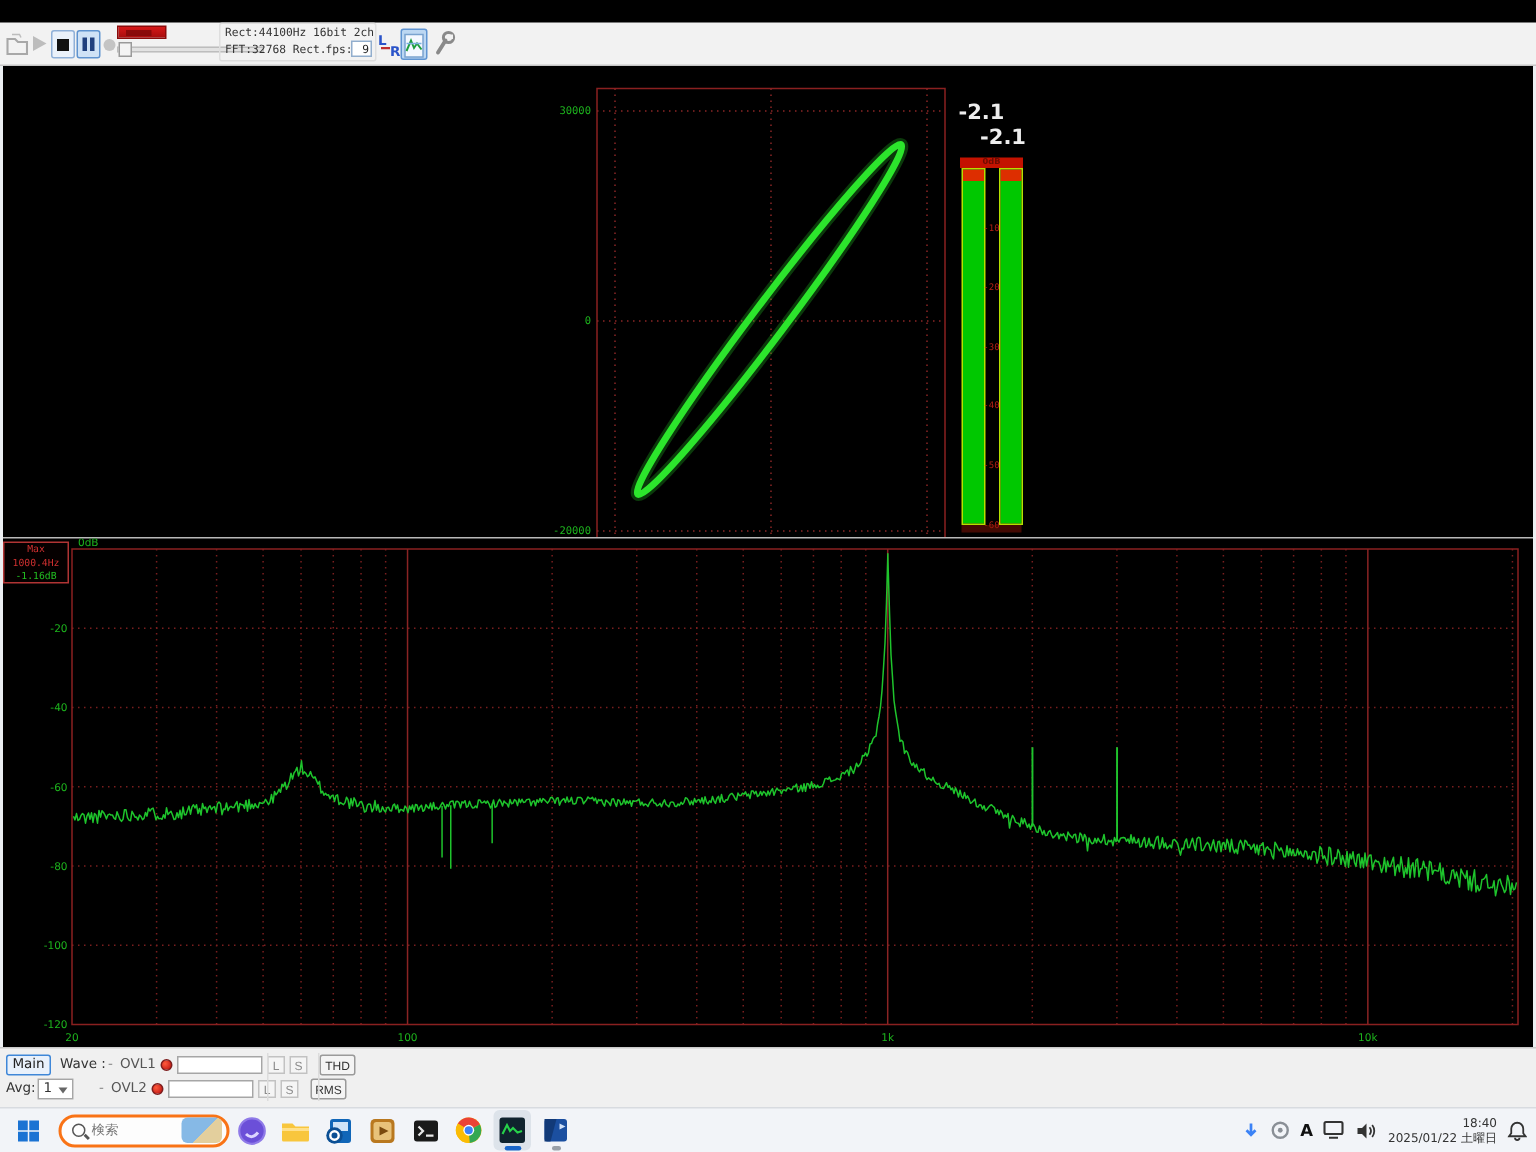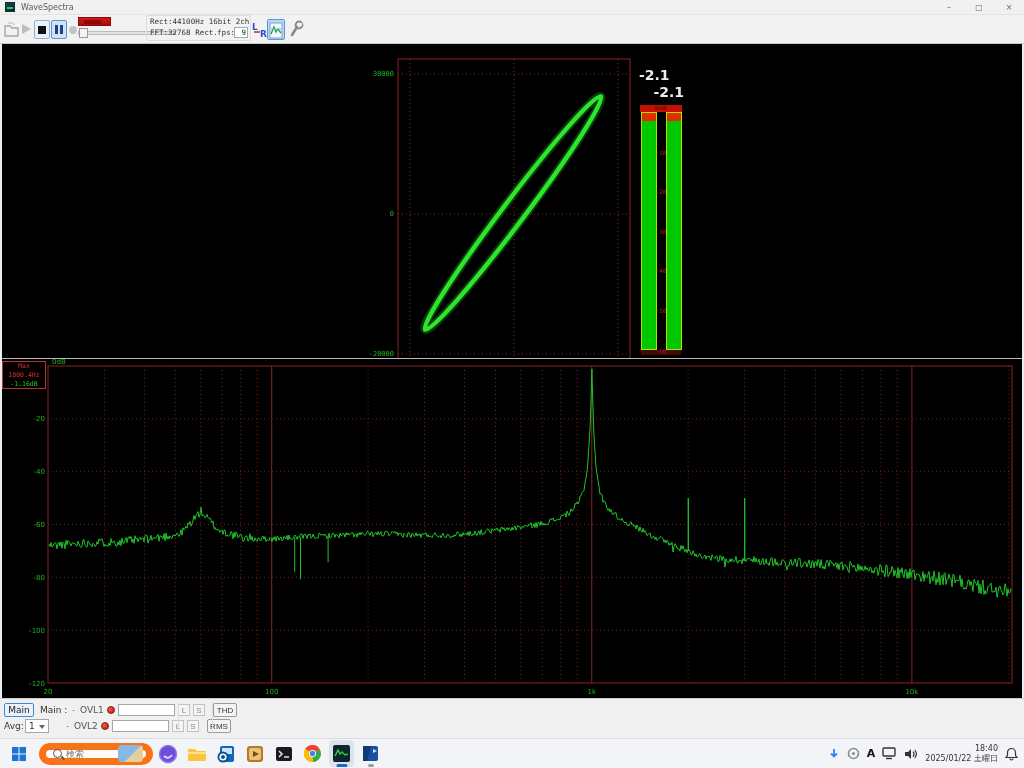"WaveSpectra" div.titlebar { html: <div> <div></div> <div>WaveSpectra</div> <div> <div>–</div> <div>□</div> <div>×</div> </div> </div> -> none }
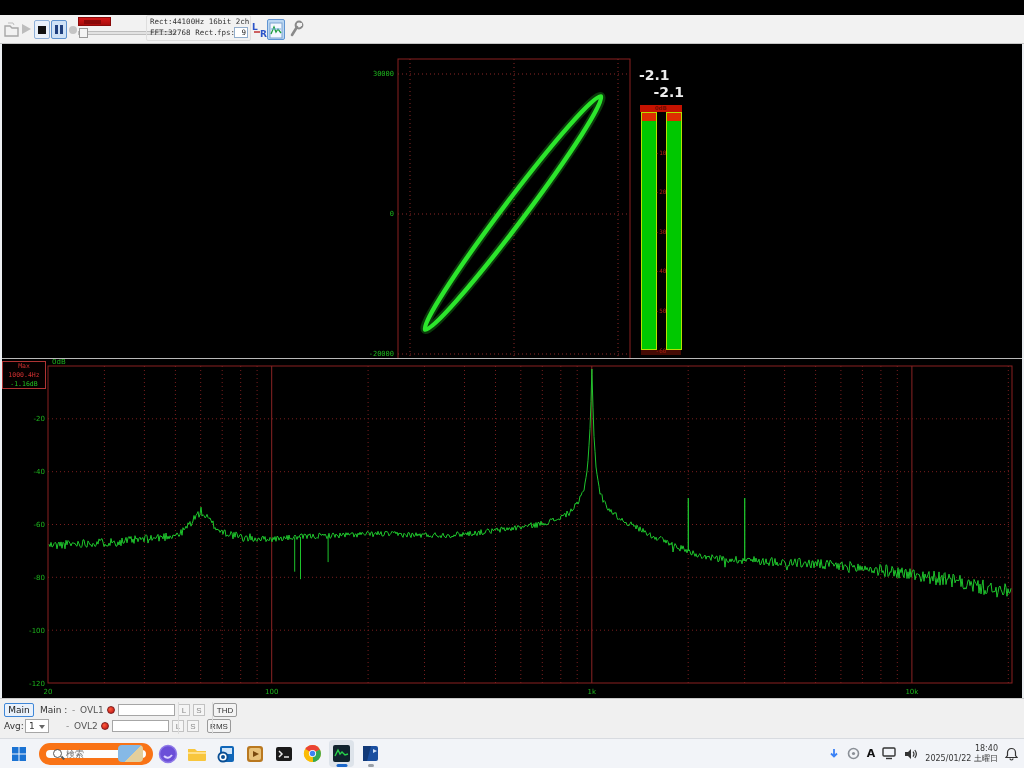"Main :" span.cb-lab { text: Main -> Wave }
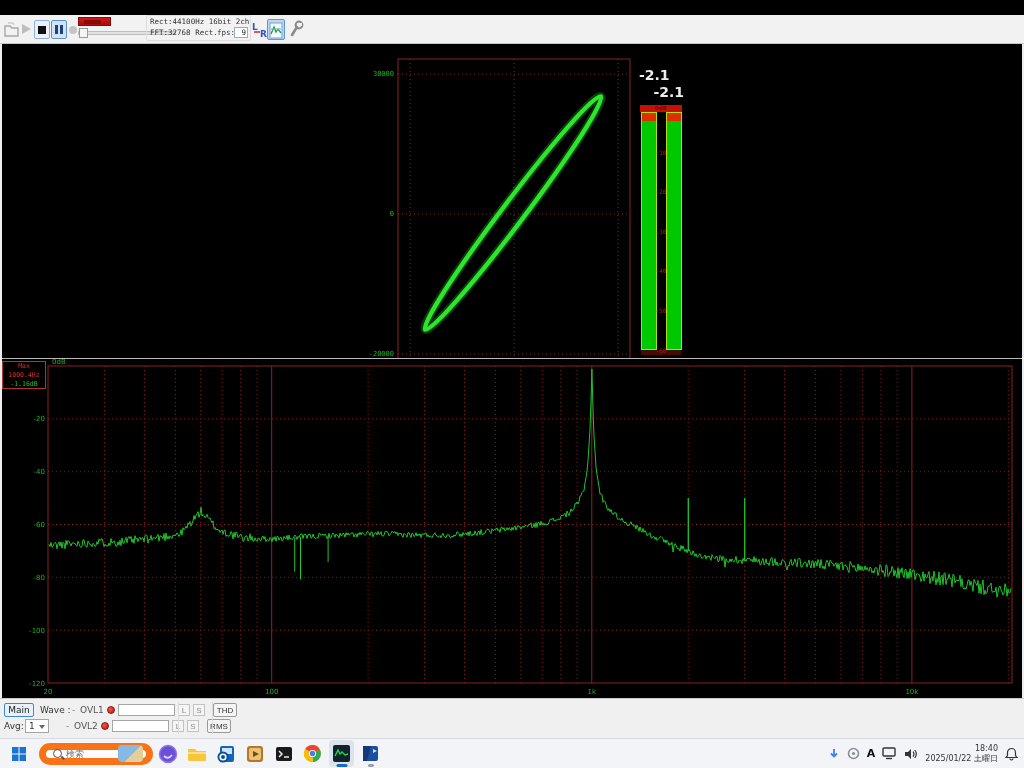"検索" .search-pill { border: 7px solid #f97316 -> 2px solid #f97316 }
